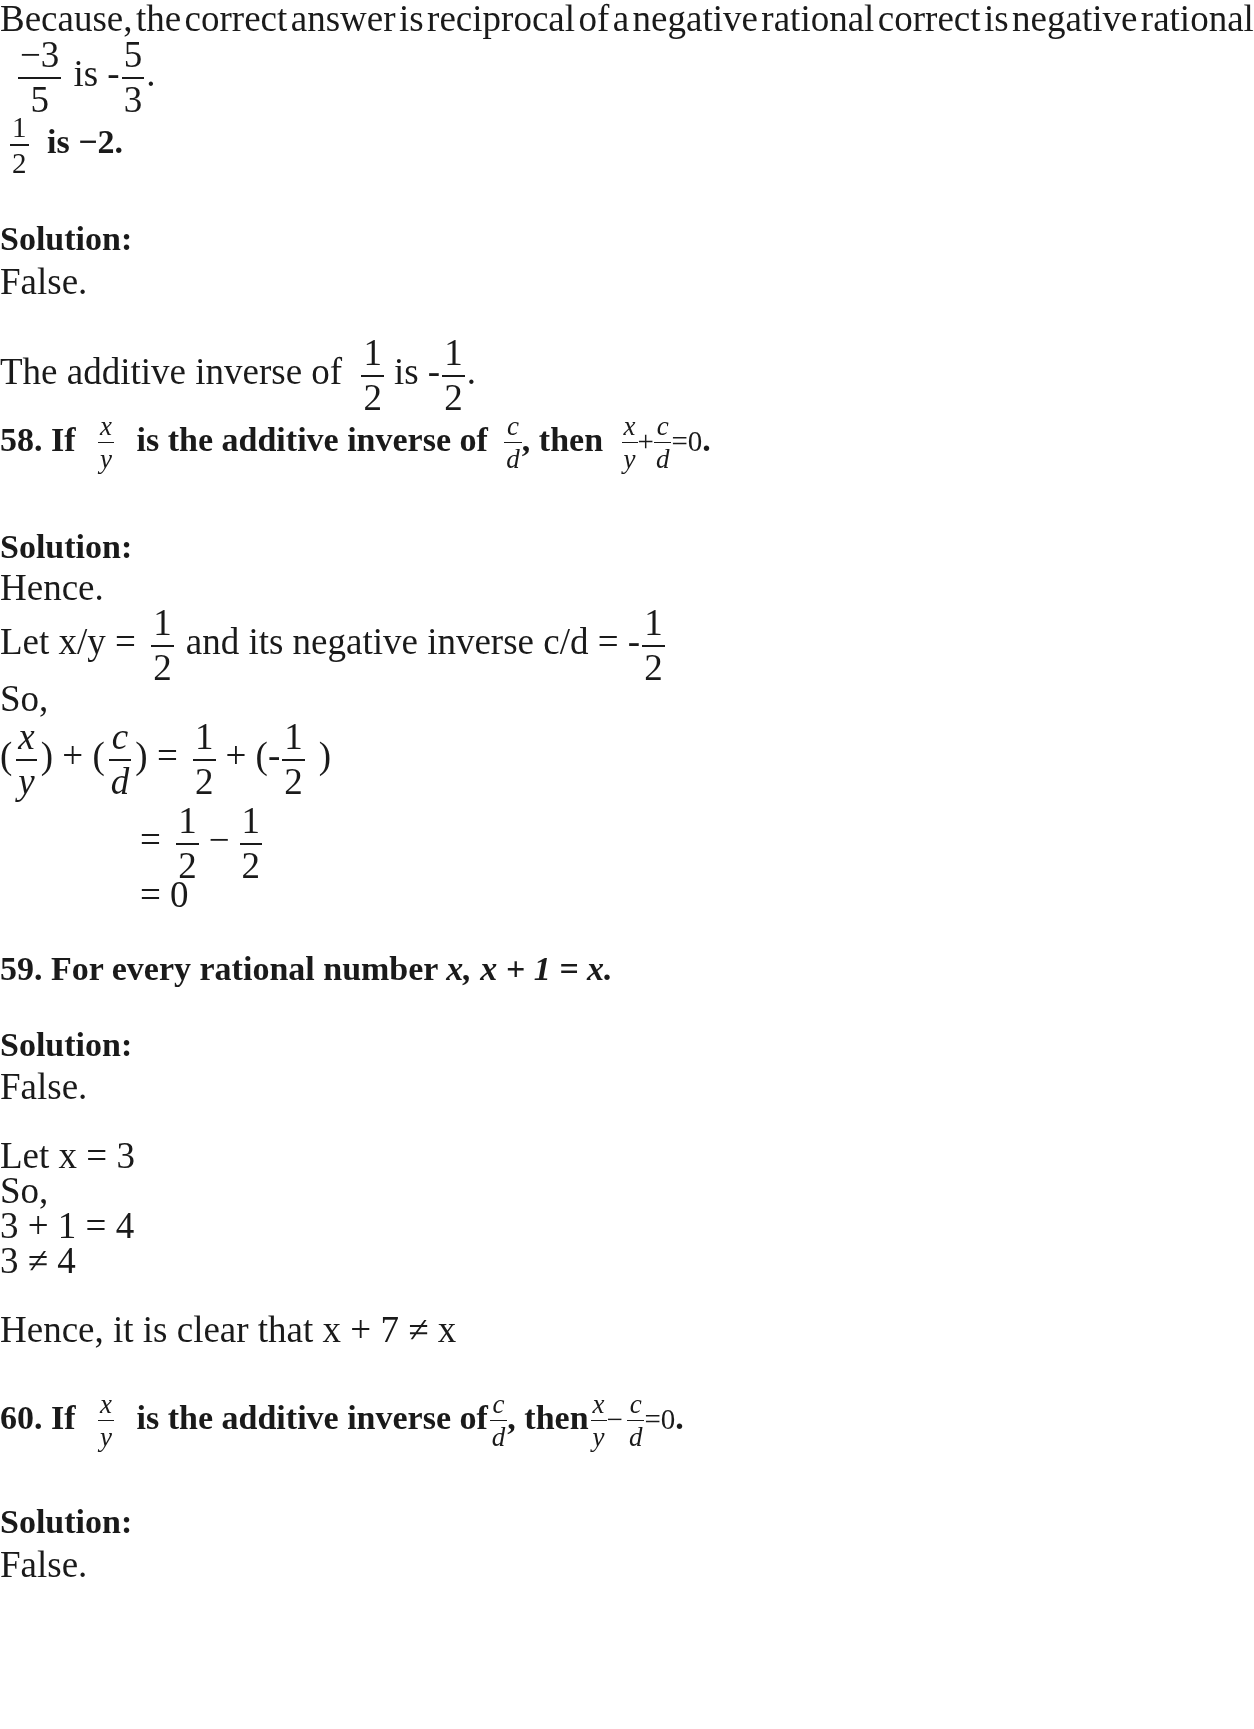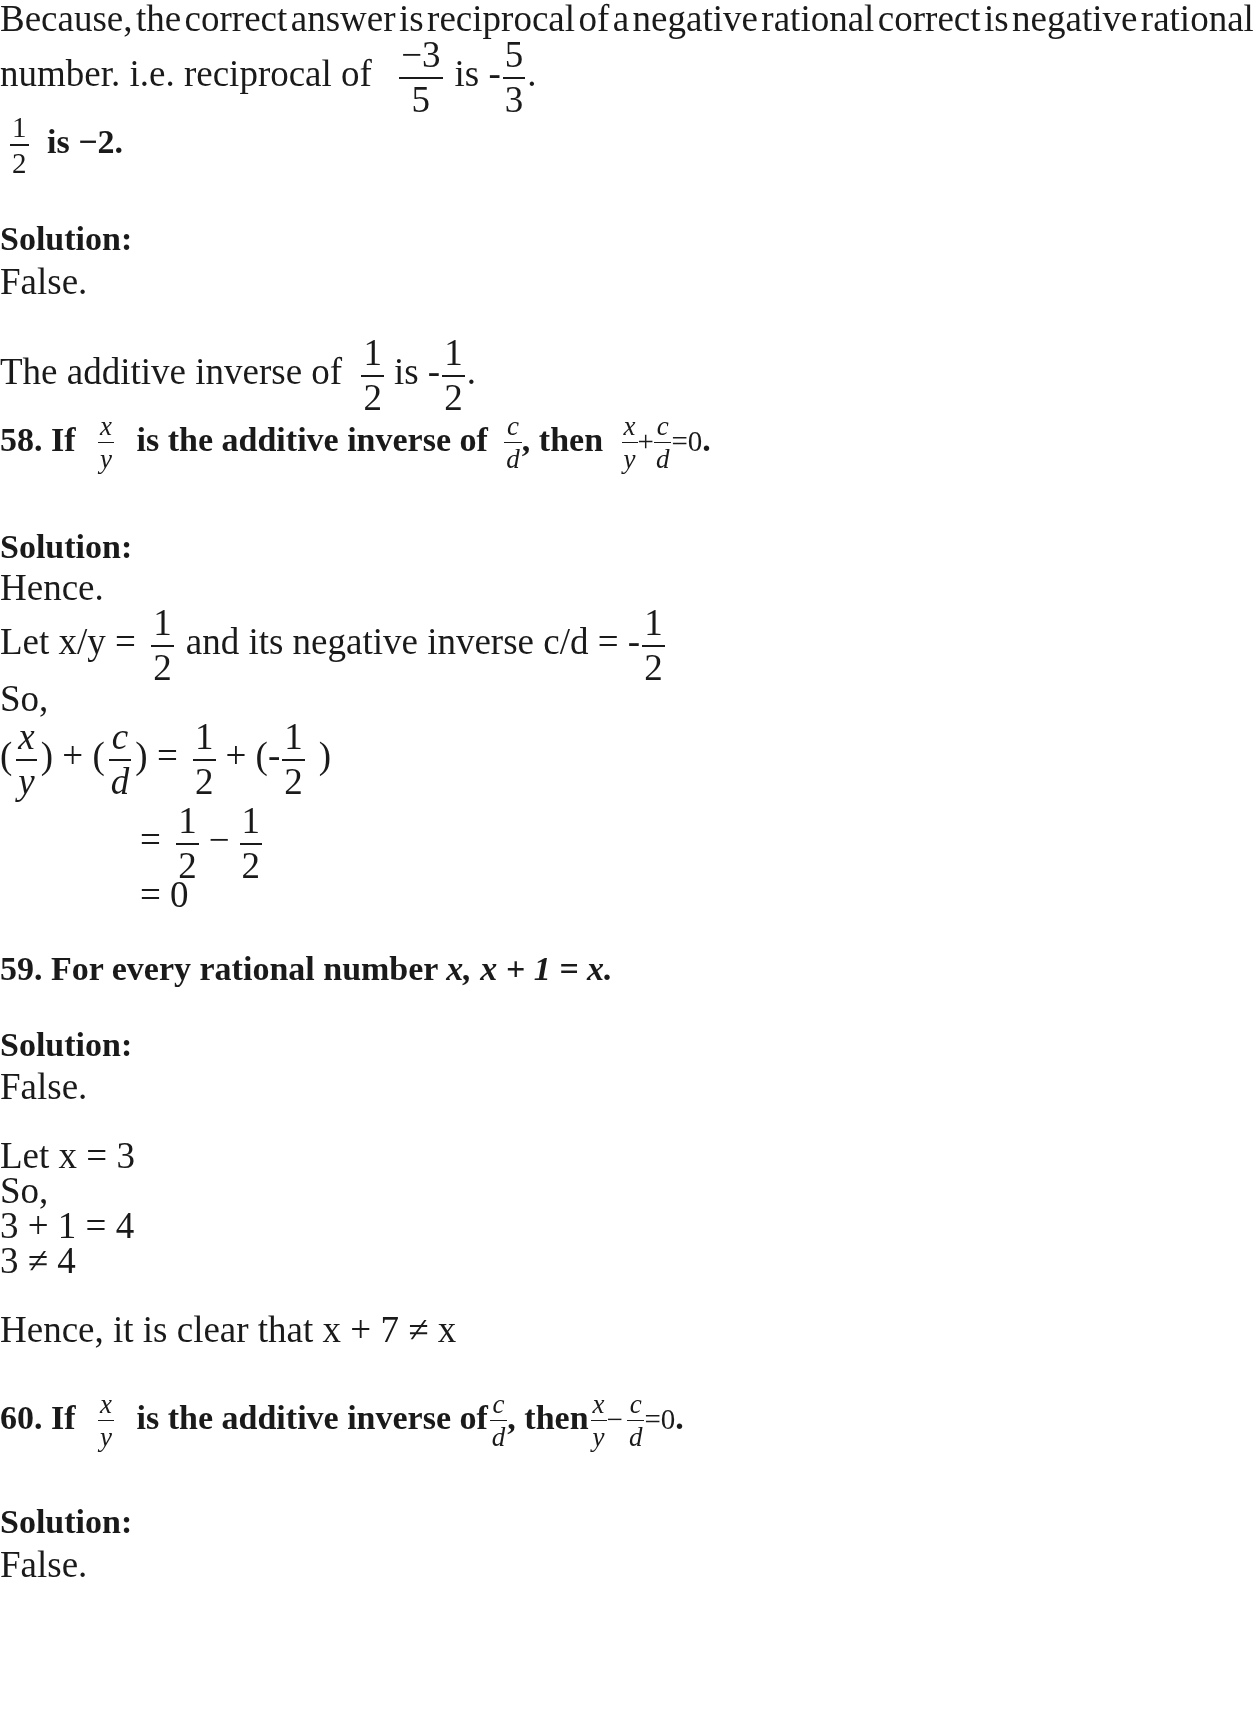"number. i.e. reciprocal of" span { html: <span>number. i.e. reciprocal of</span> -> none }
